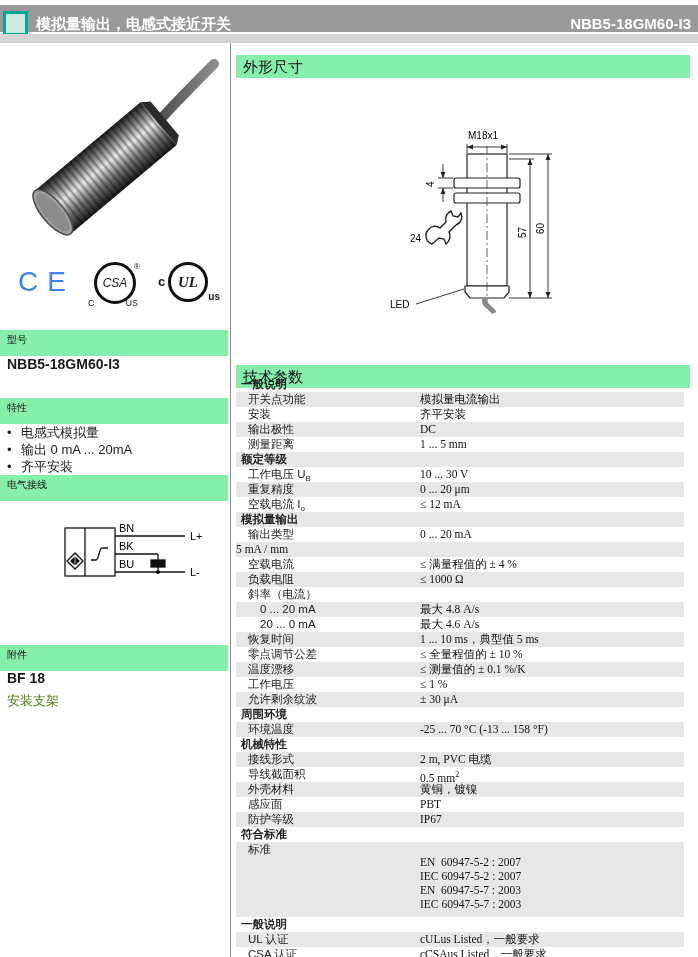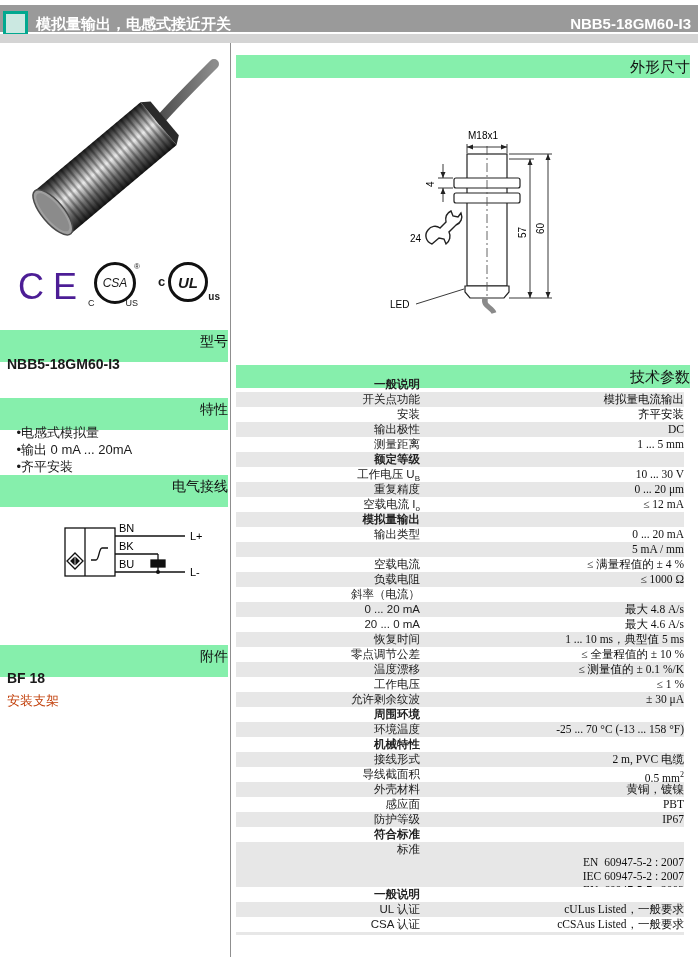"模拟量输出，电感式接近开关" #page { text-align: right -> none }
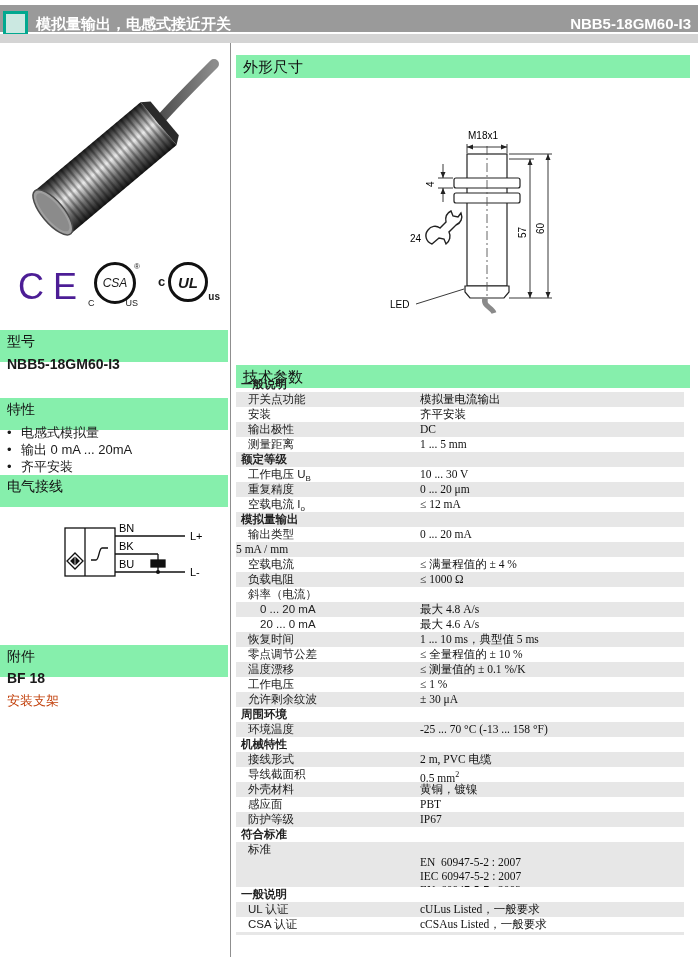"CE" .ce { color: #4c1d95 -> #3b82f6; font-size: 36px -> 28px }
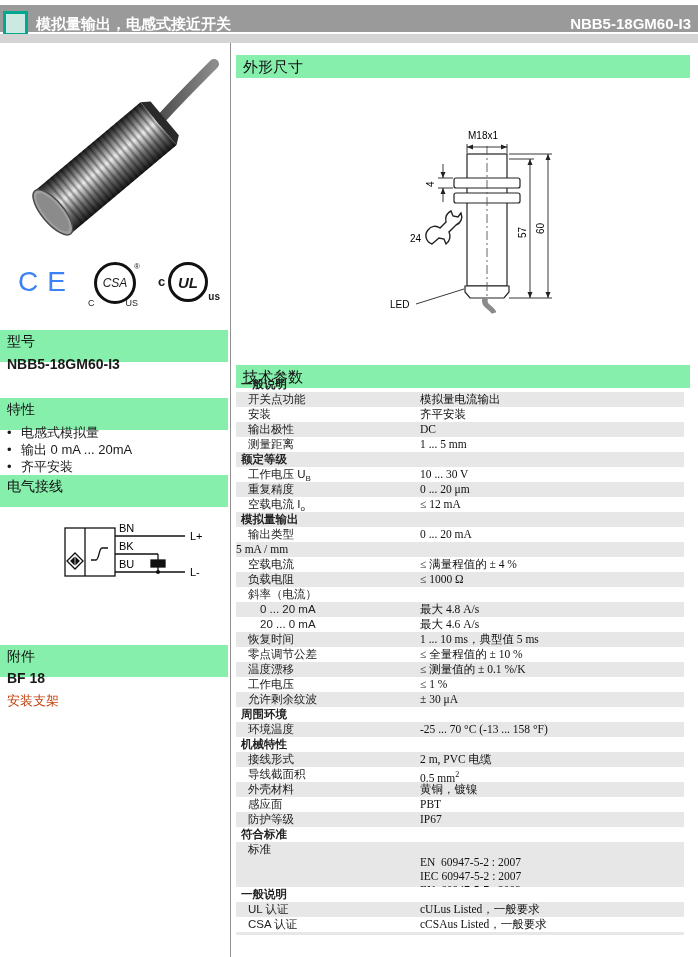"UL" .ul .circ { font-family: none -> Liberation Serif, serif }
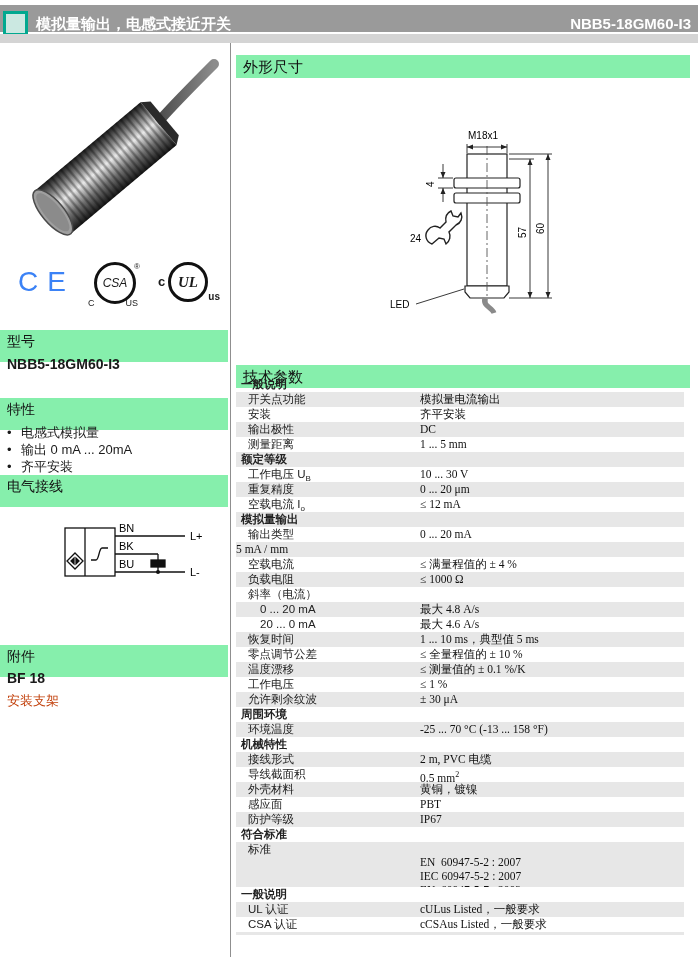"型号" .bar-left { font-size: 14px -> 10px; height: 32px -> 26px }
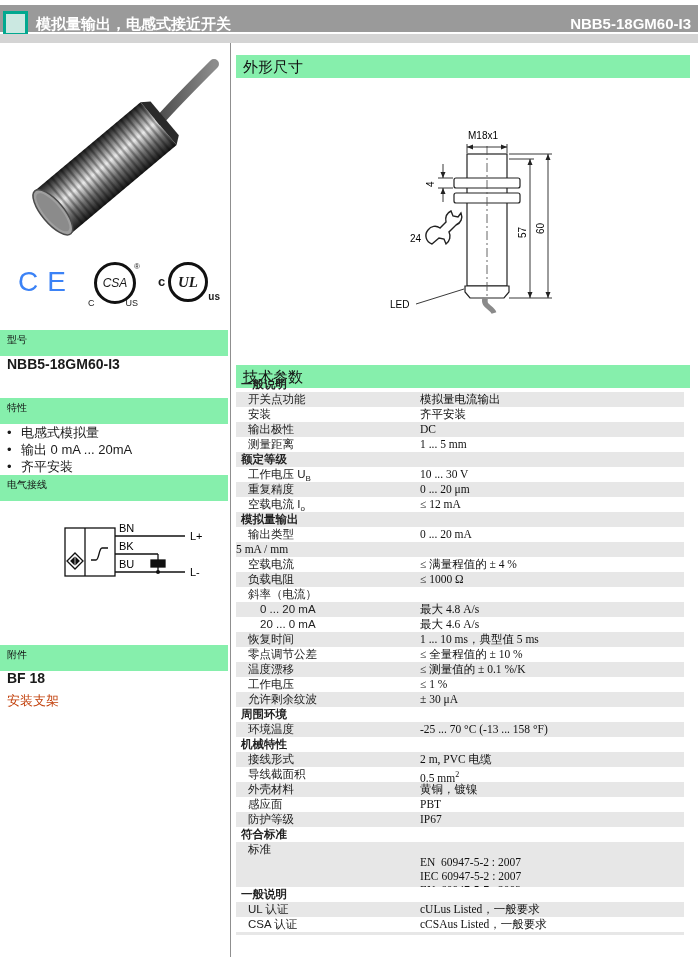"安装支架" .acc-desc { color: #c2410c -> #4d7c0f }
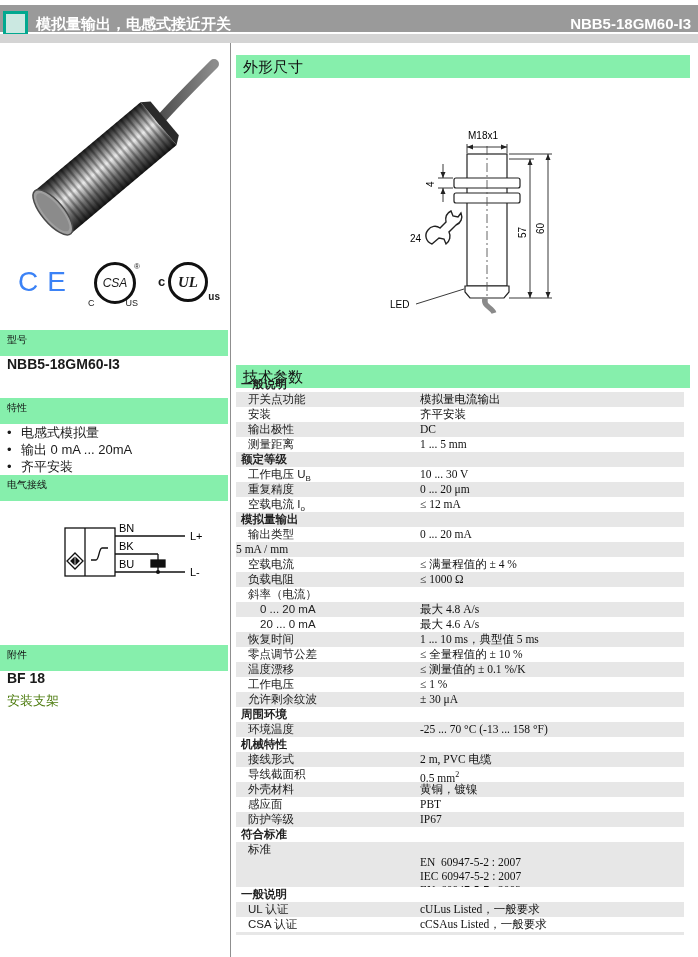"标准" .trow.multi { height: 45px -> 75px }
